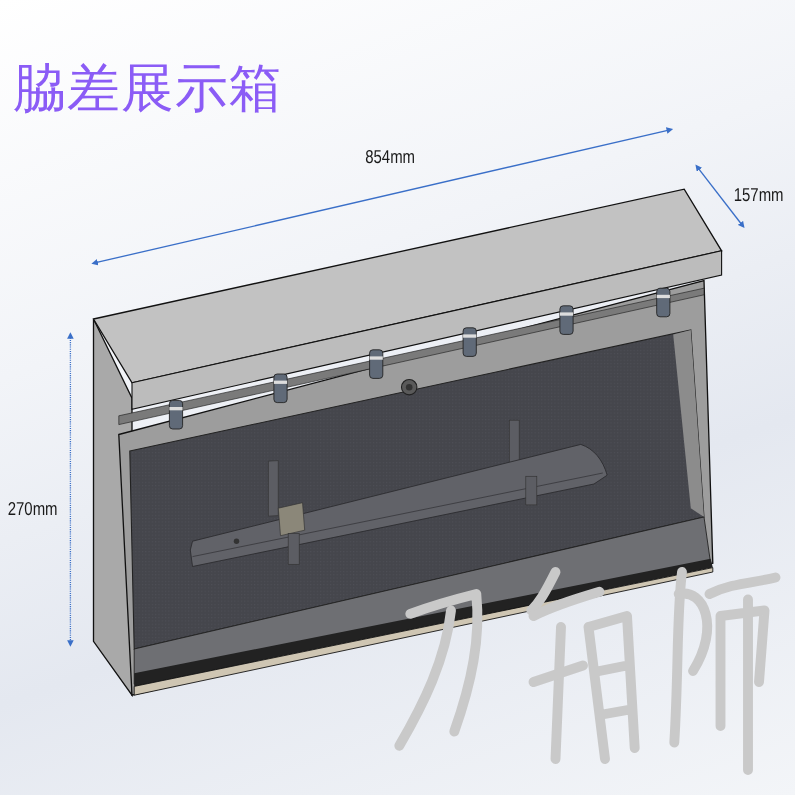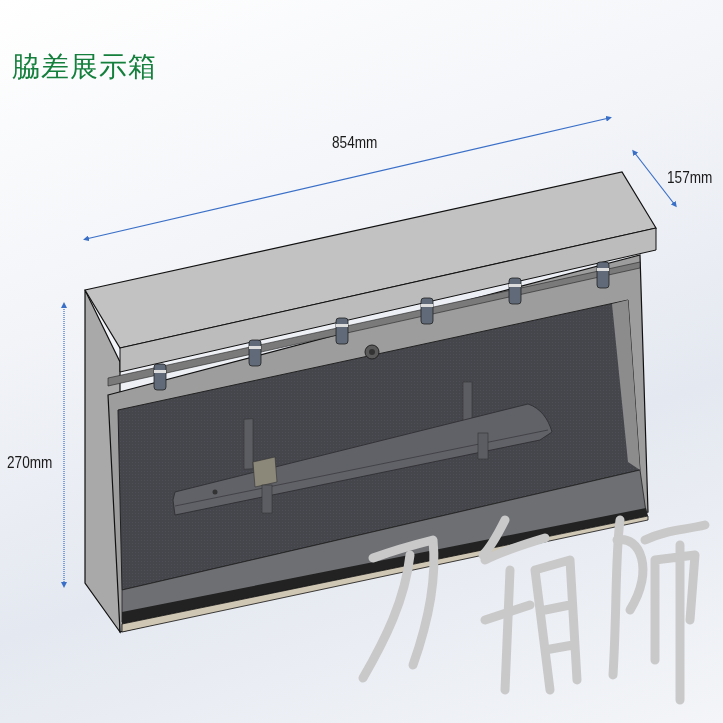"脇差展示箱" .title { color: #15803d -> #8b5cf6; font-size: 28px -> 48px }
